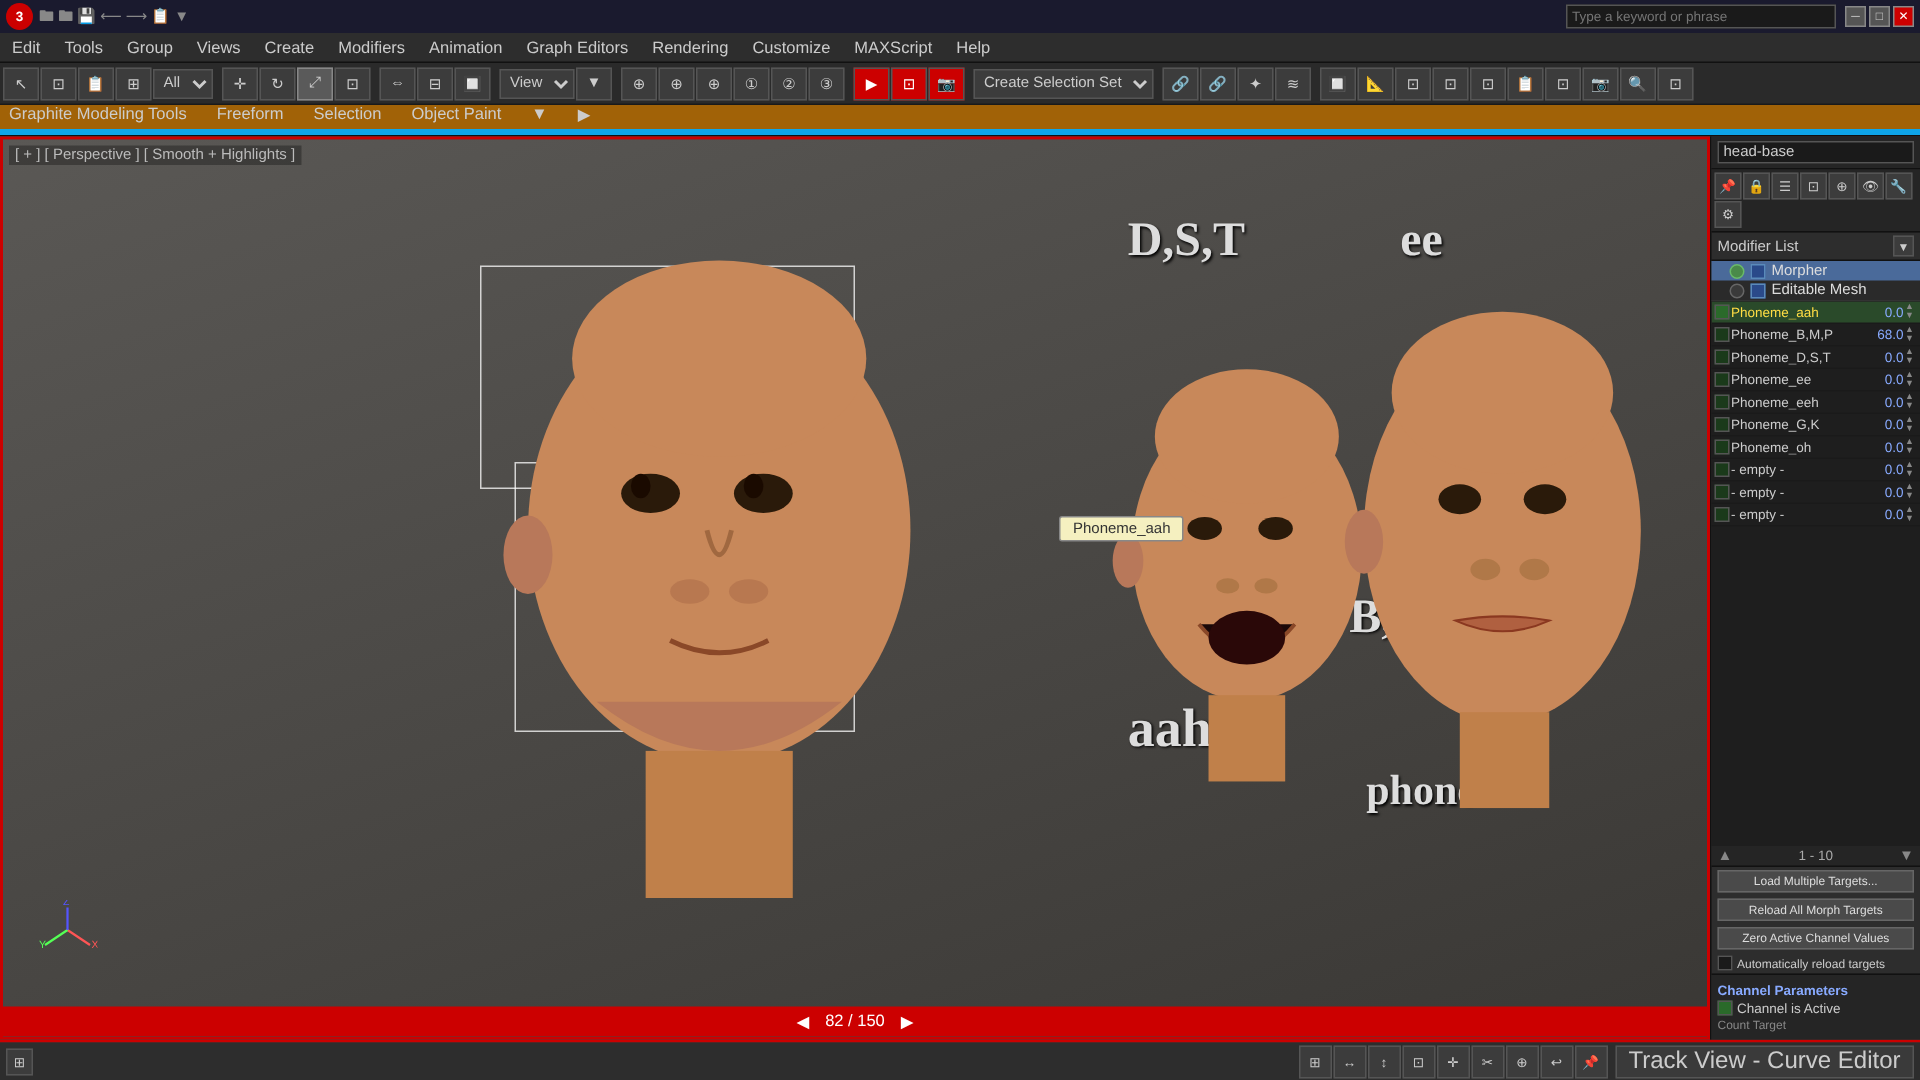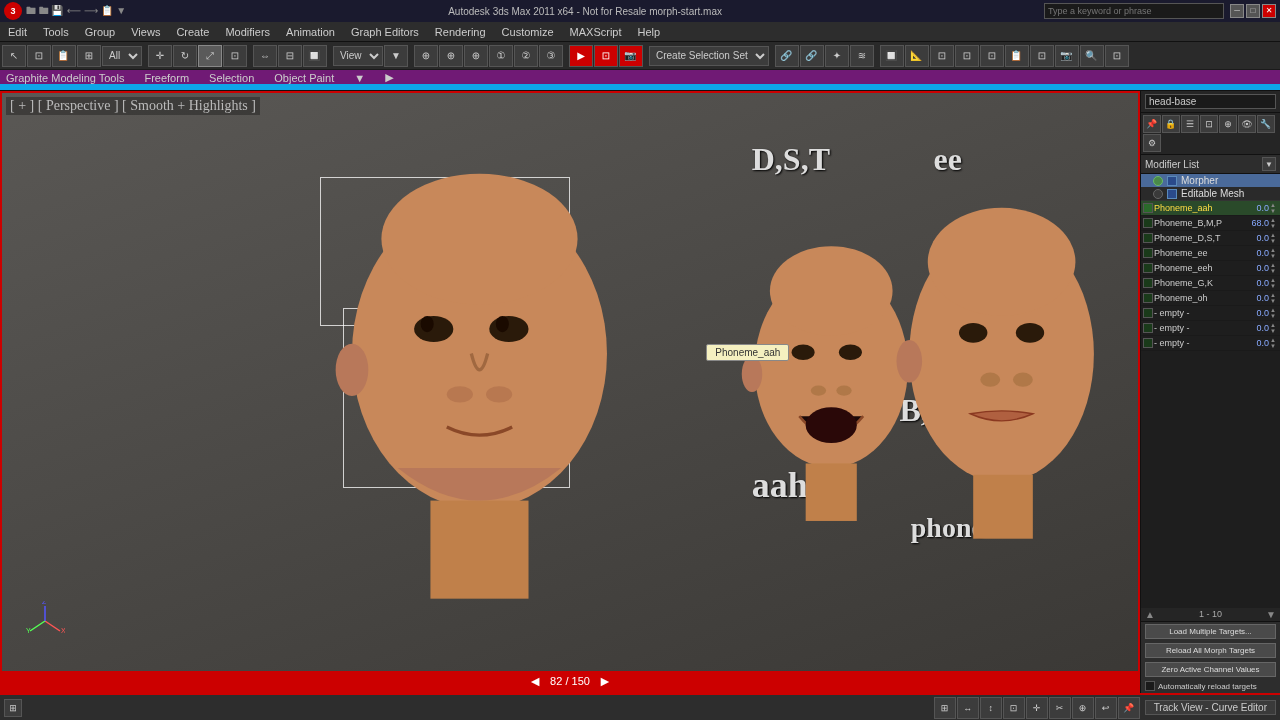"Autodesk 3ds Max 2011 x64" div.title { html: <div>Autodesk 3ds Max 2011 x64 - Not for Resale morph-start.max</div> -> none }
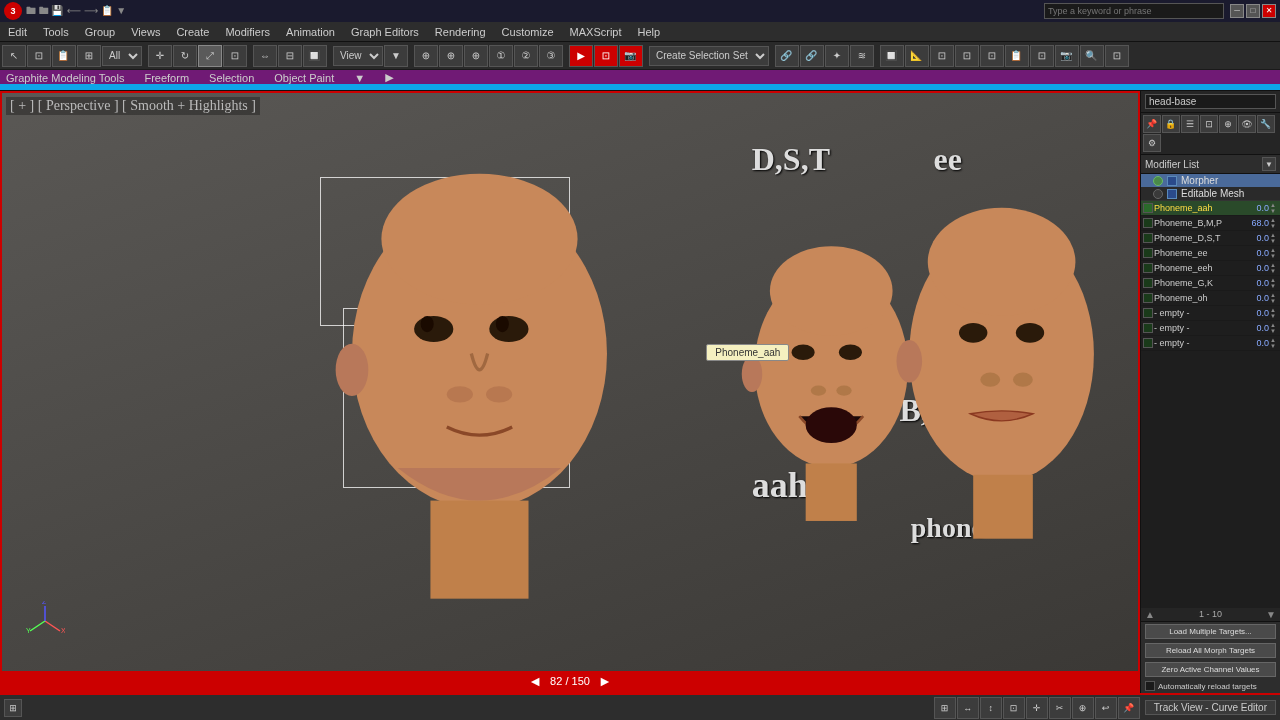"Graphite Modeling Tools" #graphite-bar { align-items: flex-end -> flex-start; background: #701a75 -> #a16207; border-bottom: 6px solid #0ea5e9 -> 4px solid #0ea5e9 }
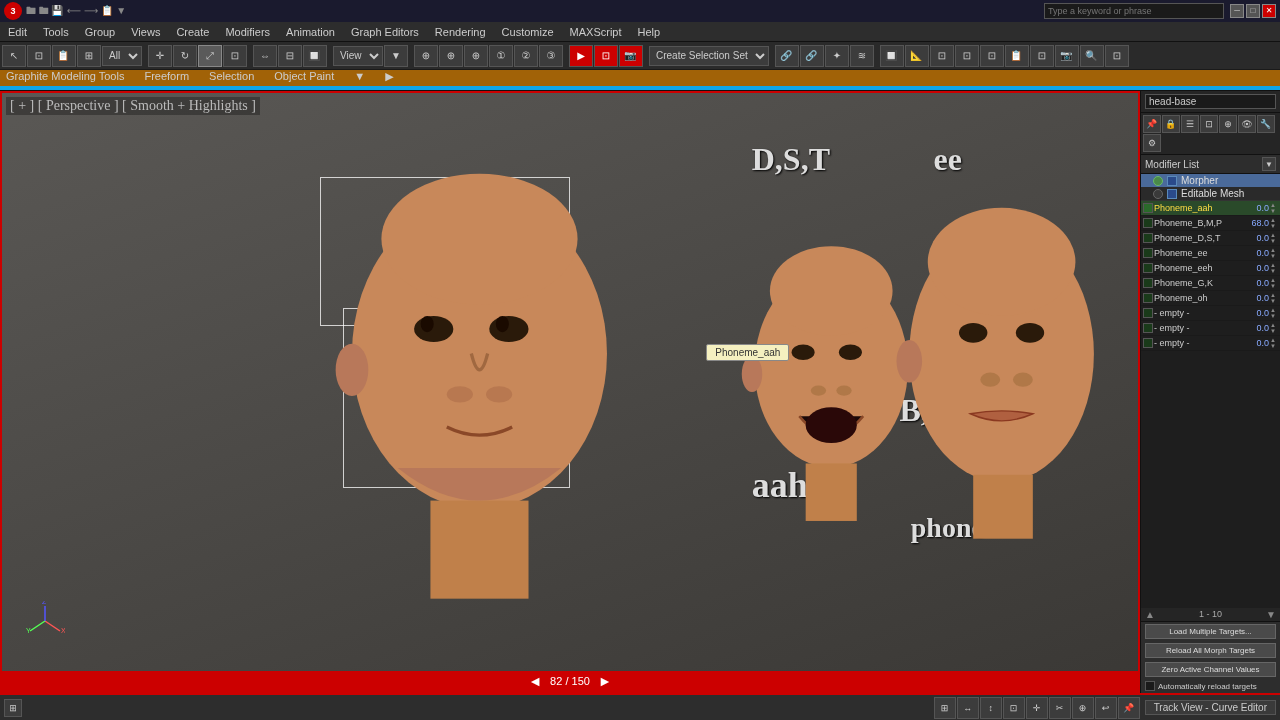"[ + ] [ Perspective" #viewport-header { font-family: Liberation Serif, serif -> none; font-size: 14px -> 10px }
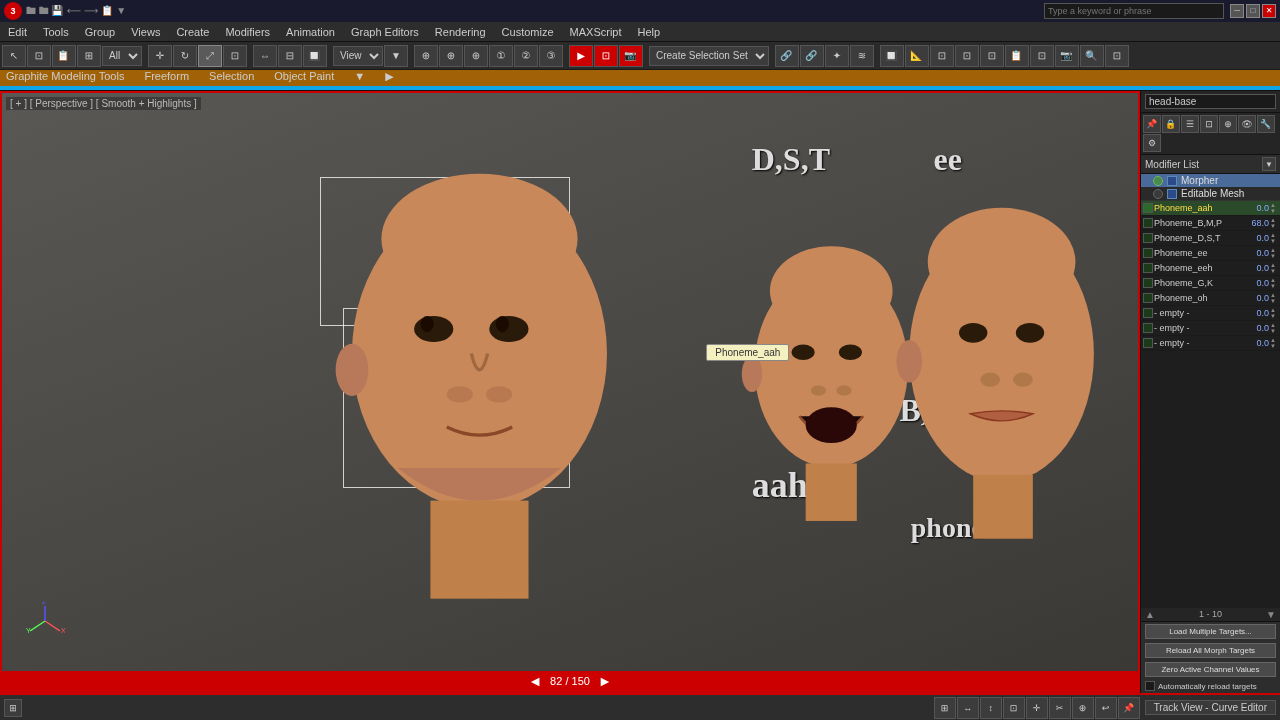"Channel Parameters" div { html: none -> <div> <div>Channel Parameters</div> <div> <div></div> <span>Channel is Active</span> </div> <div>Count Target</div> </div> }
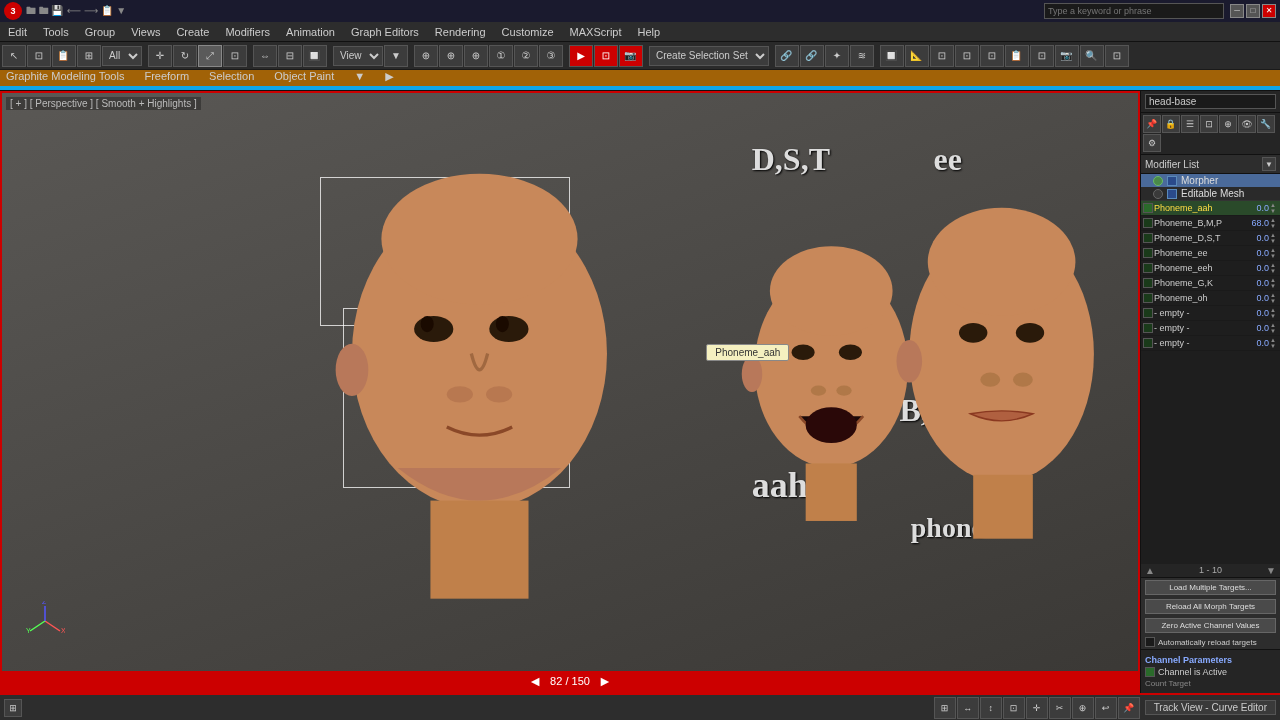"Track View - Curve Editor" div { font-size: 10px -> 16px }
